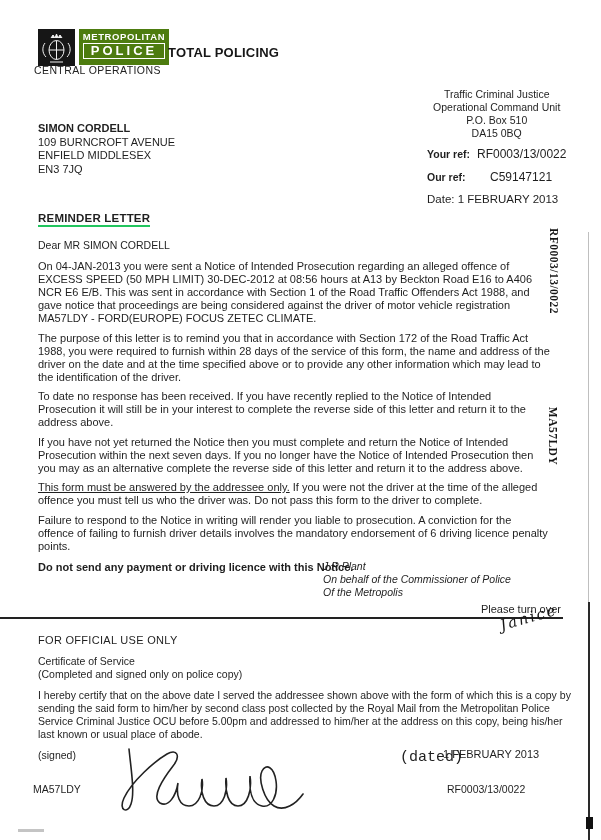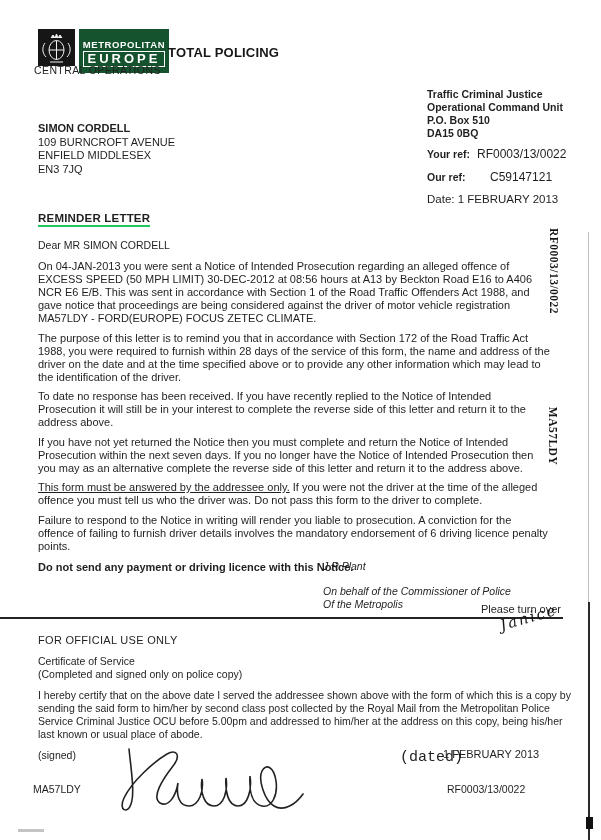"METROPOLITAN" .logo-box { background: #14532d -> #4d7c0f; padding-top: 11px -> 3px }
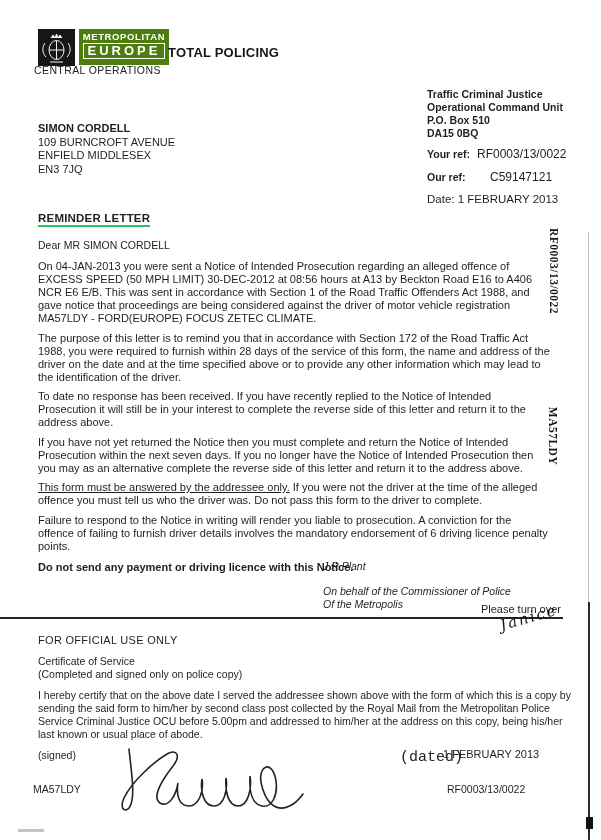"EUROPE" div.logo-line2 { text: EUROPE -> POLICE }
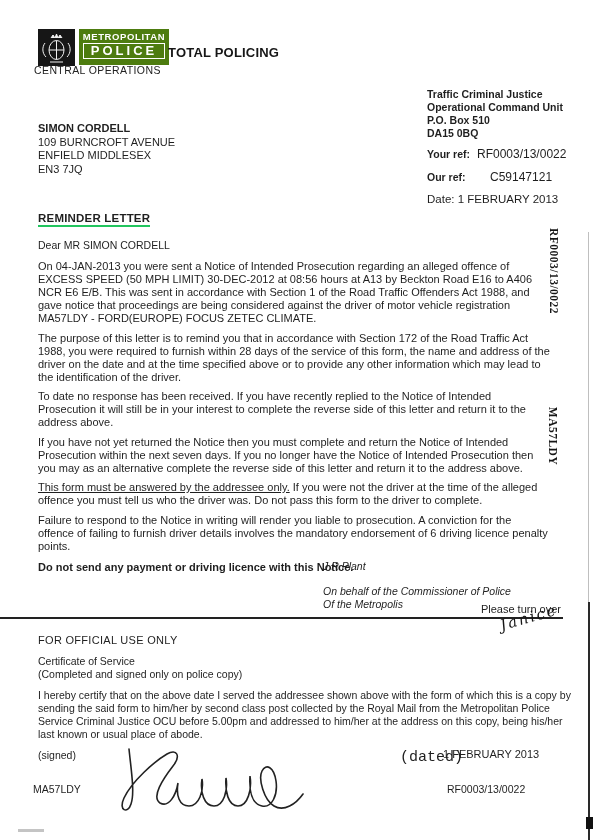"Traffic Criminal Justice" .sender-line { font-weight: bold -> normal; text-align: none -> center }
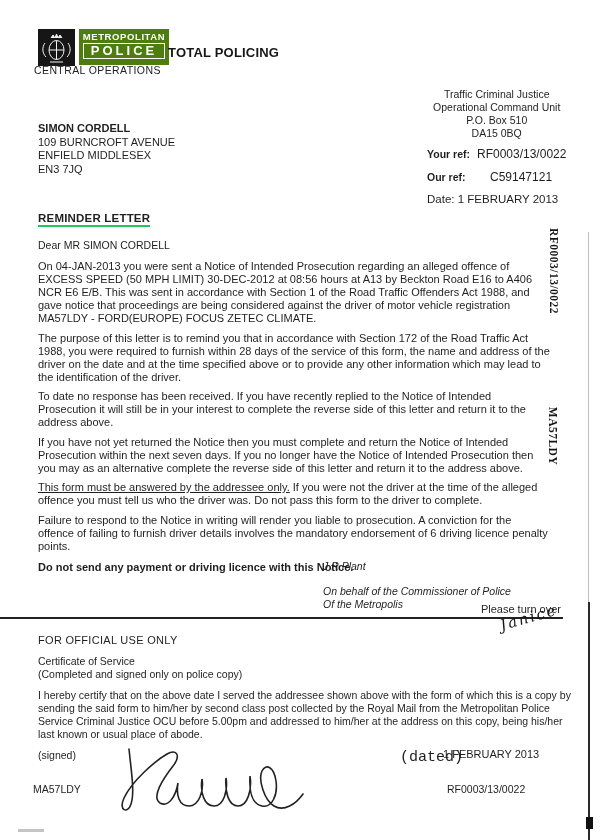"On behalf of the Commissioner" .signatory-behalf { margin-top: 12px -> none }
